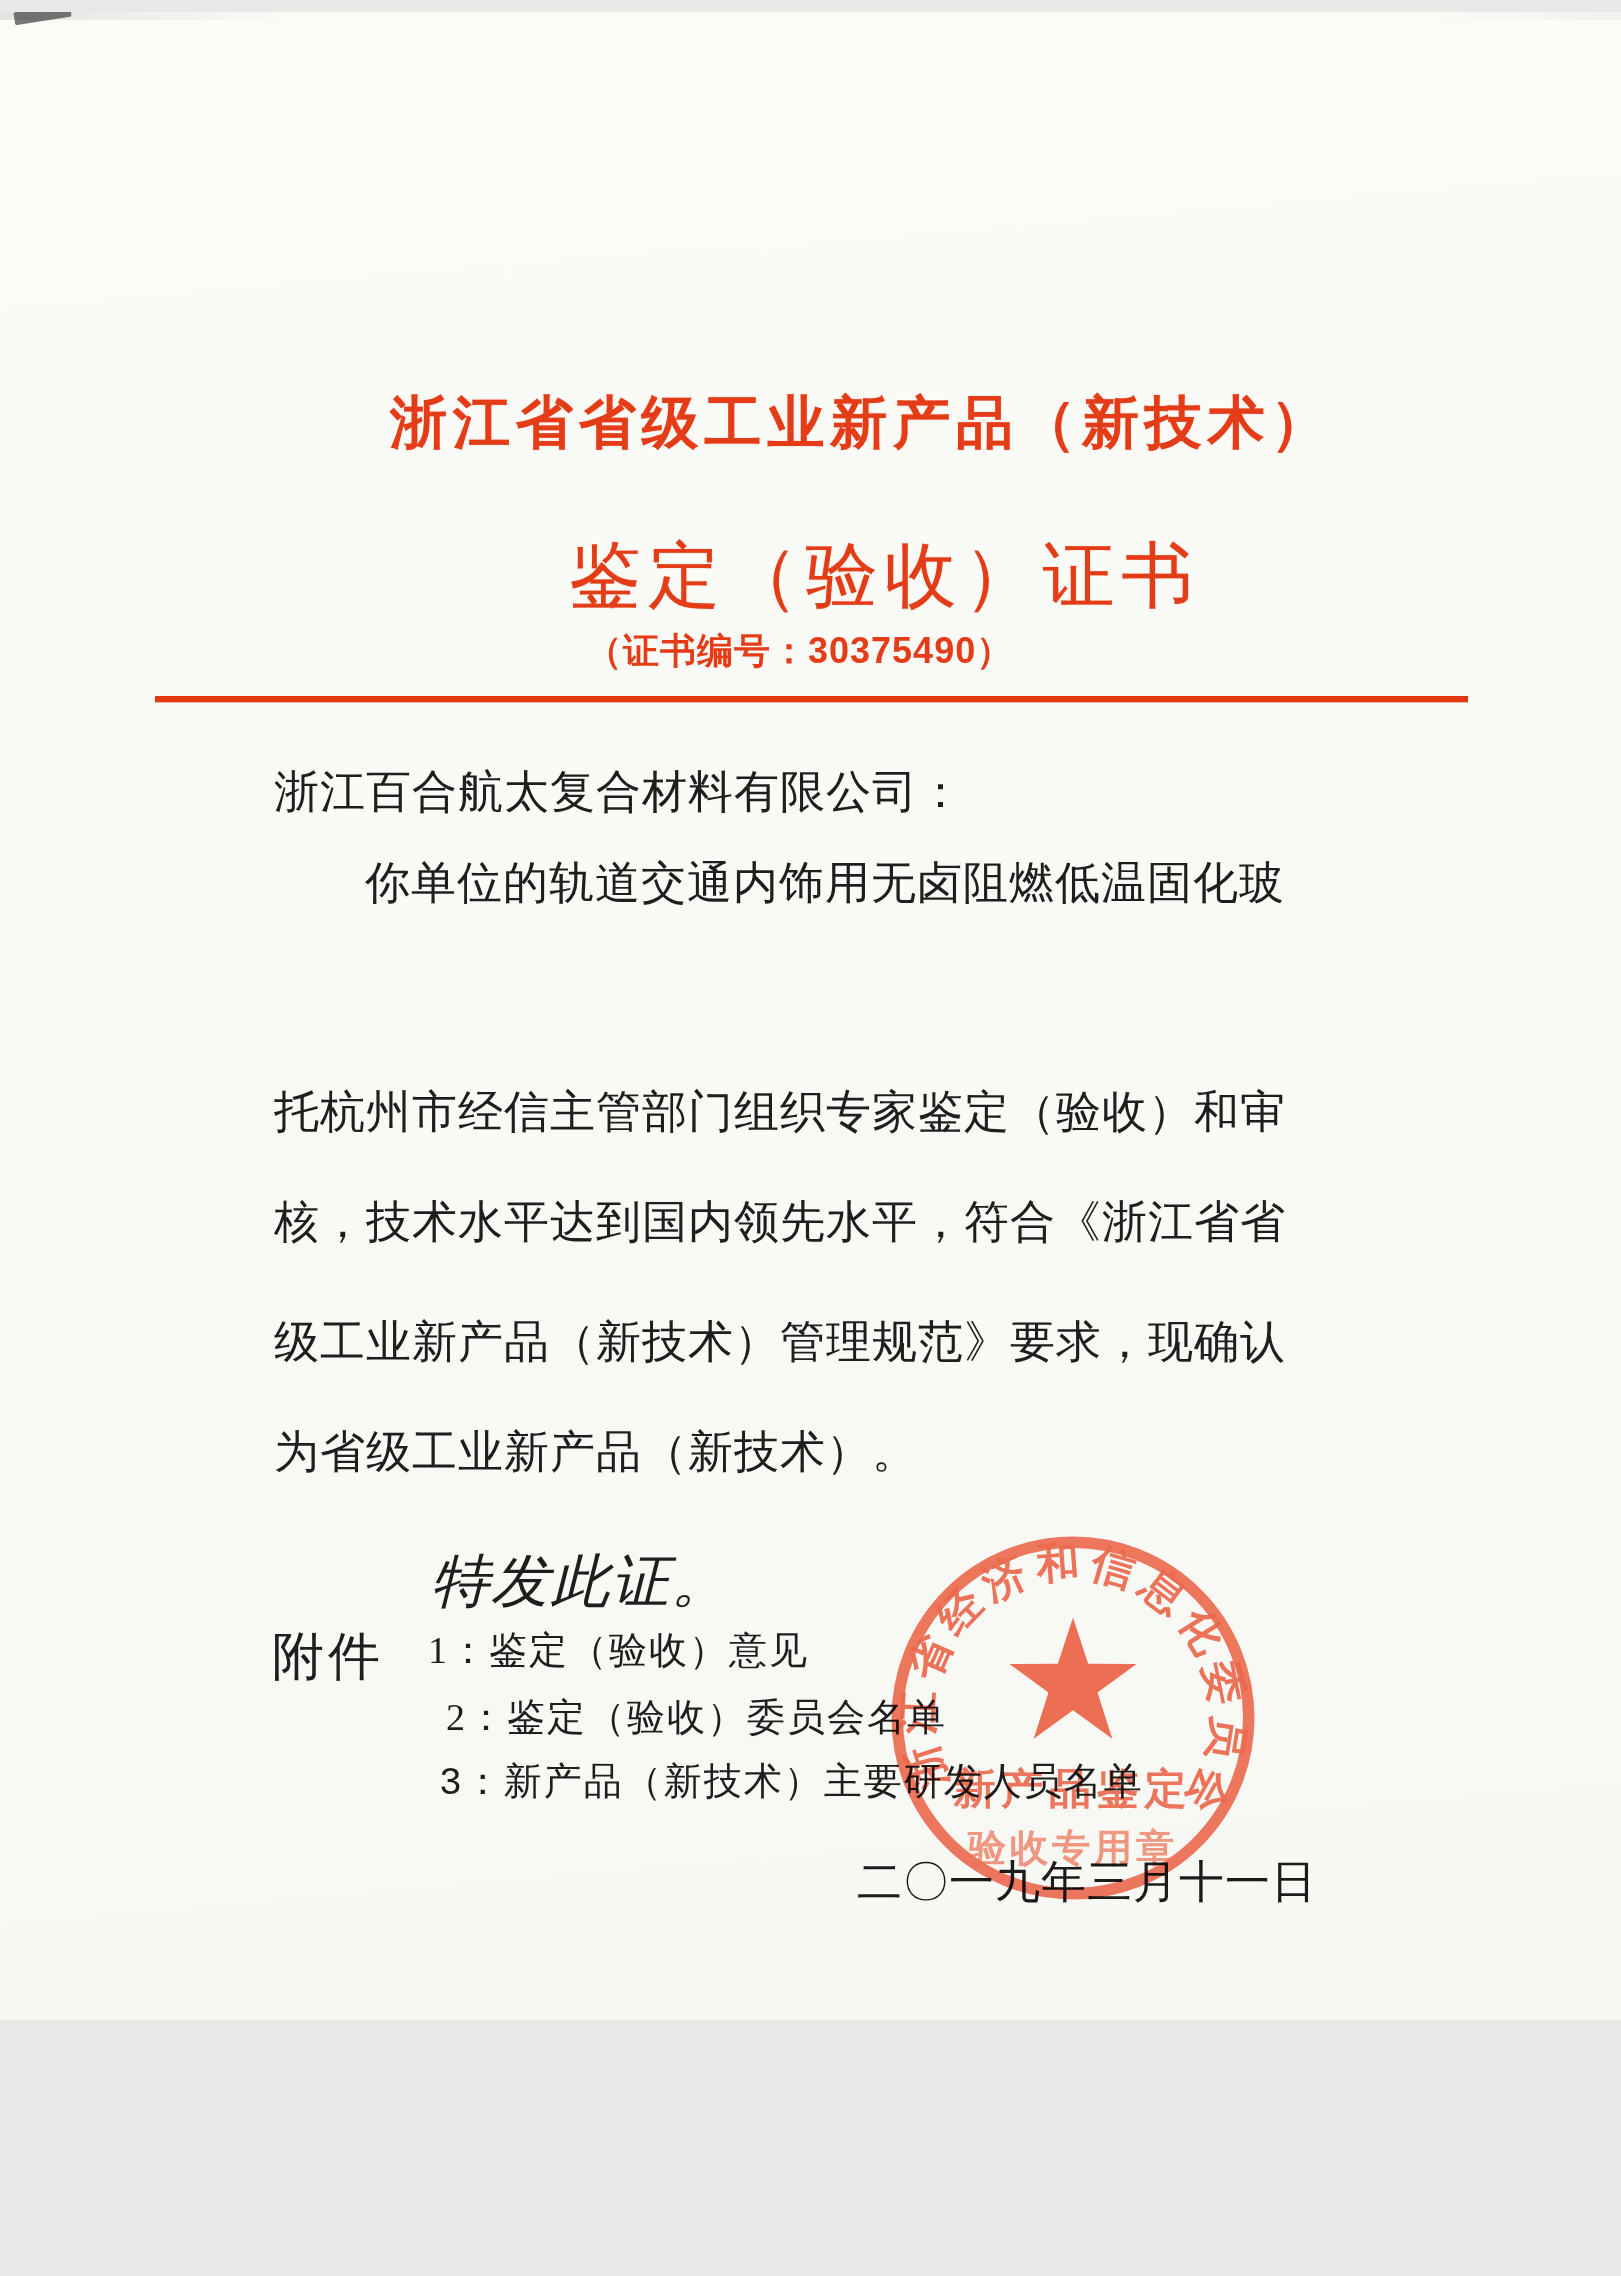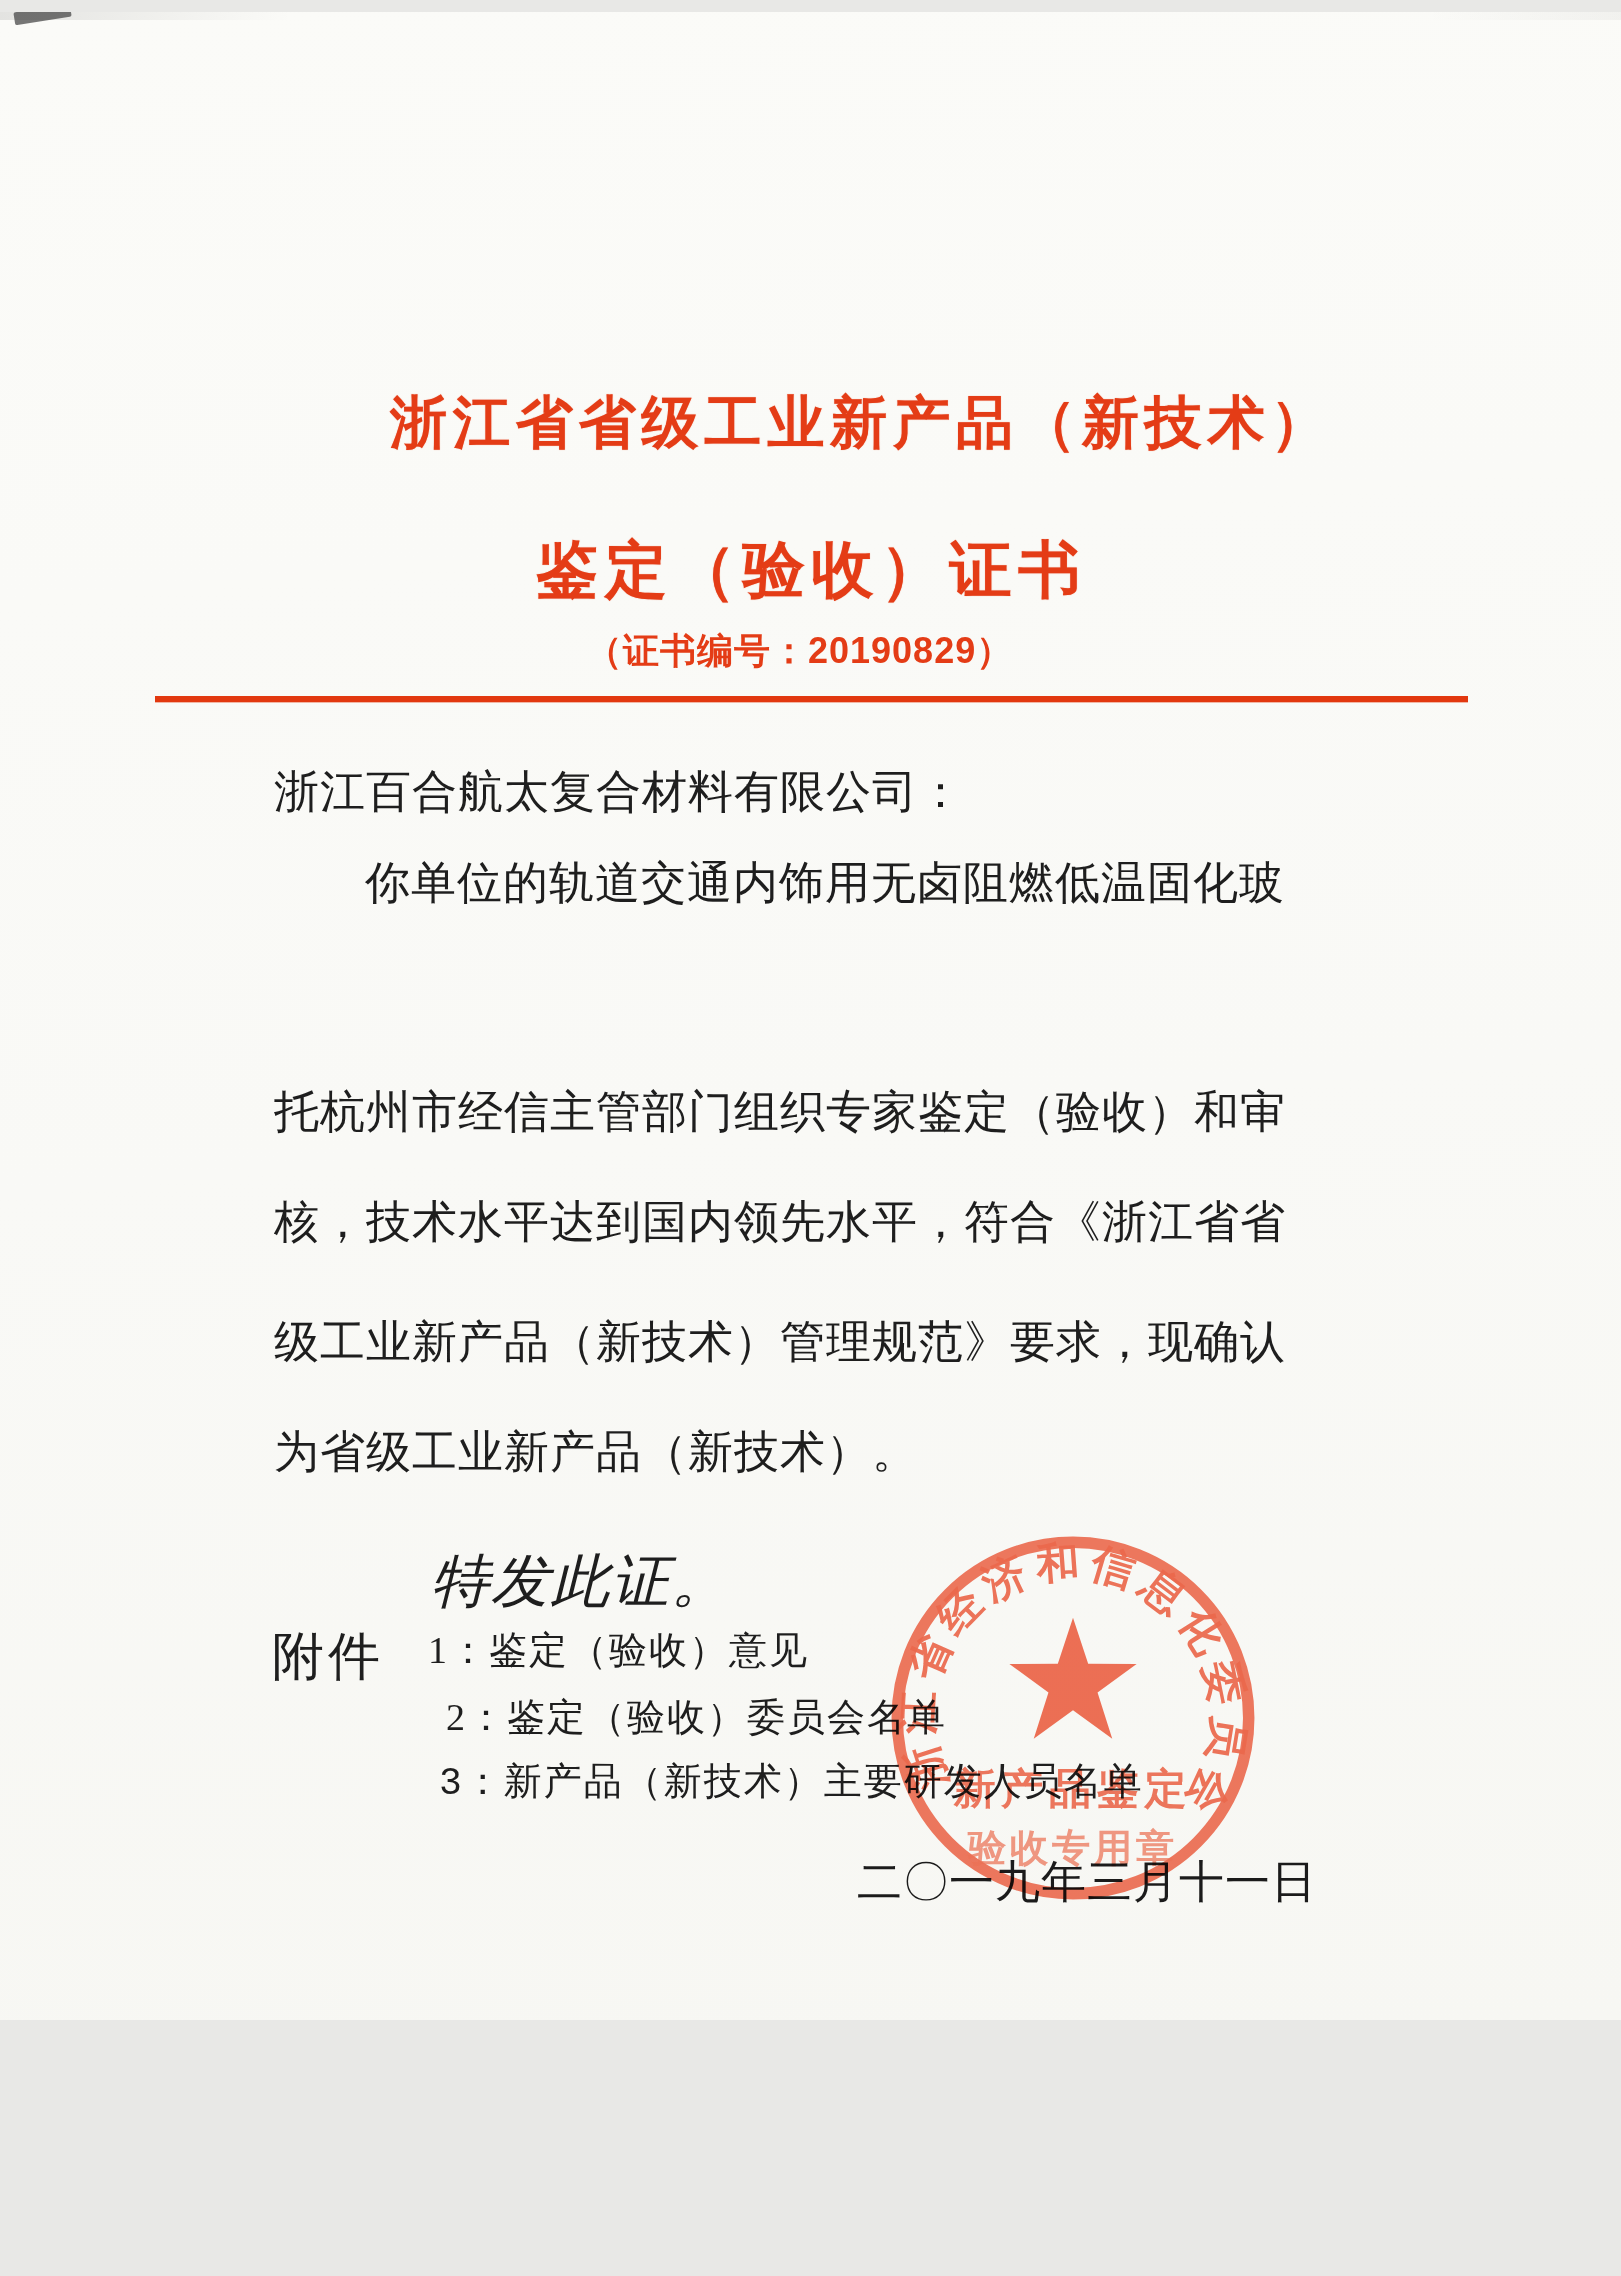"鉴定（验收）证书" .title2 { font-size: 62px -> 72px; font-weight: bold -> normal; left: 536px -> 569px }
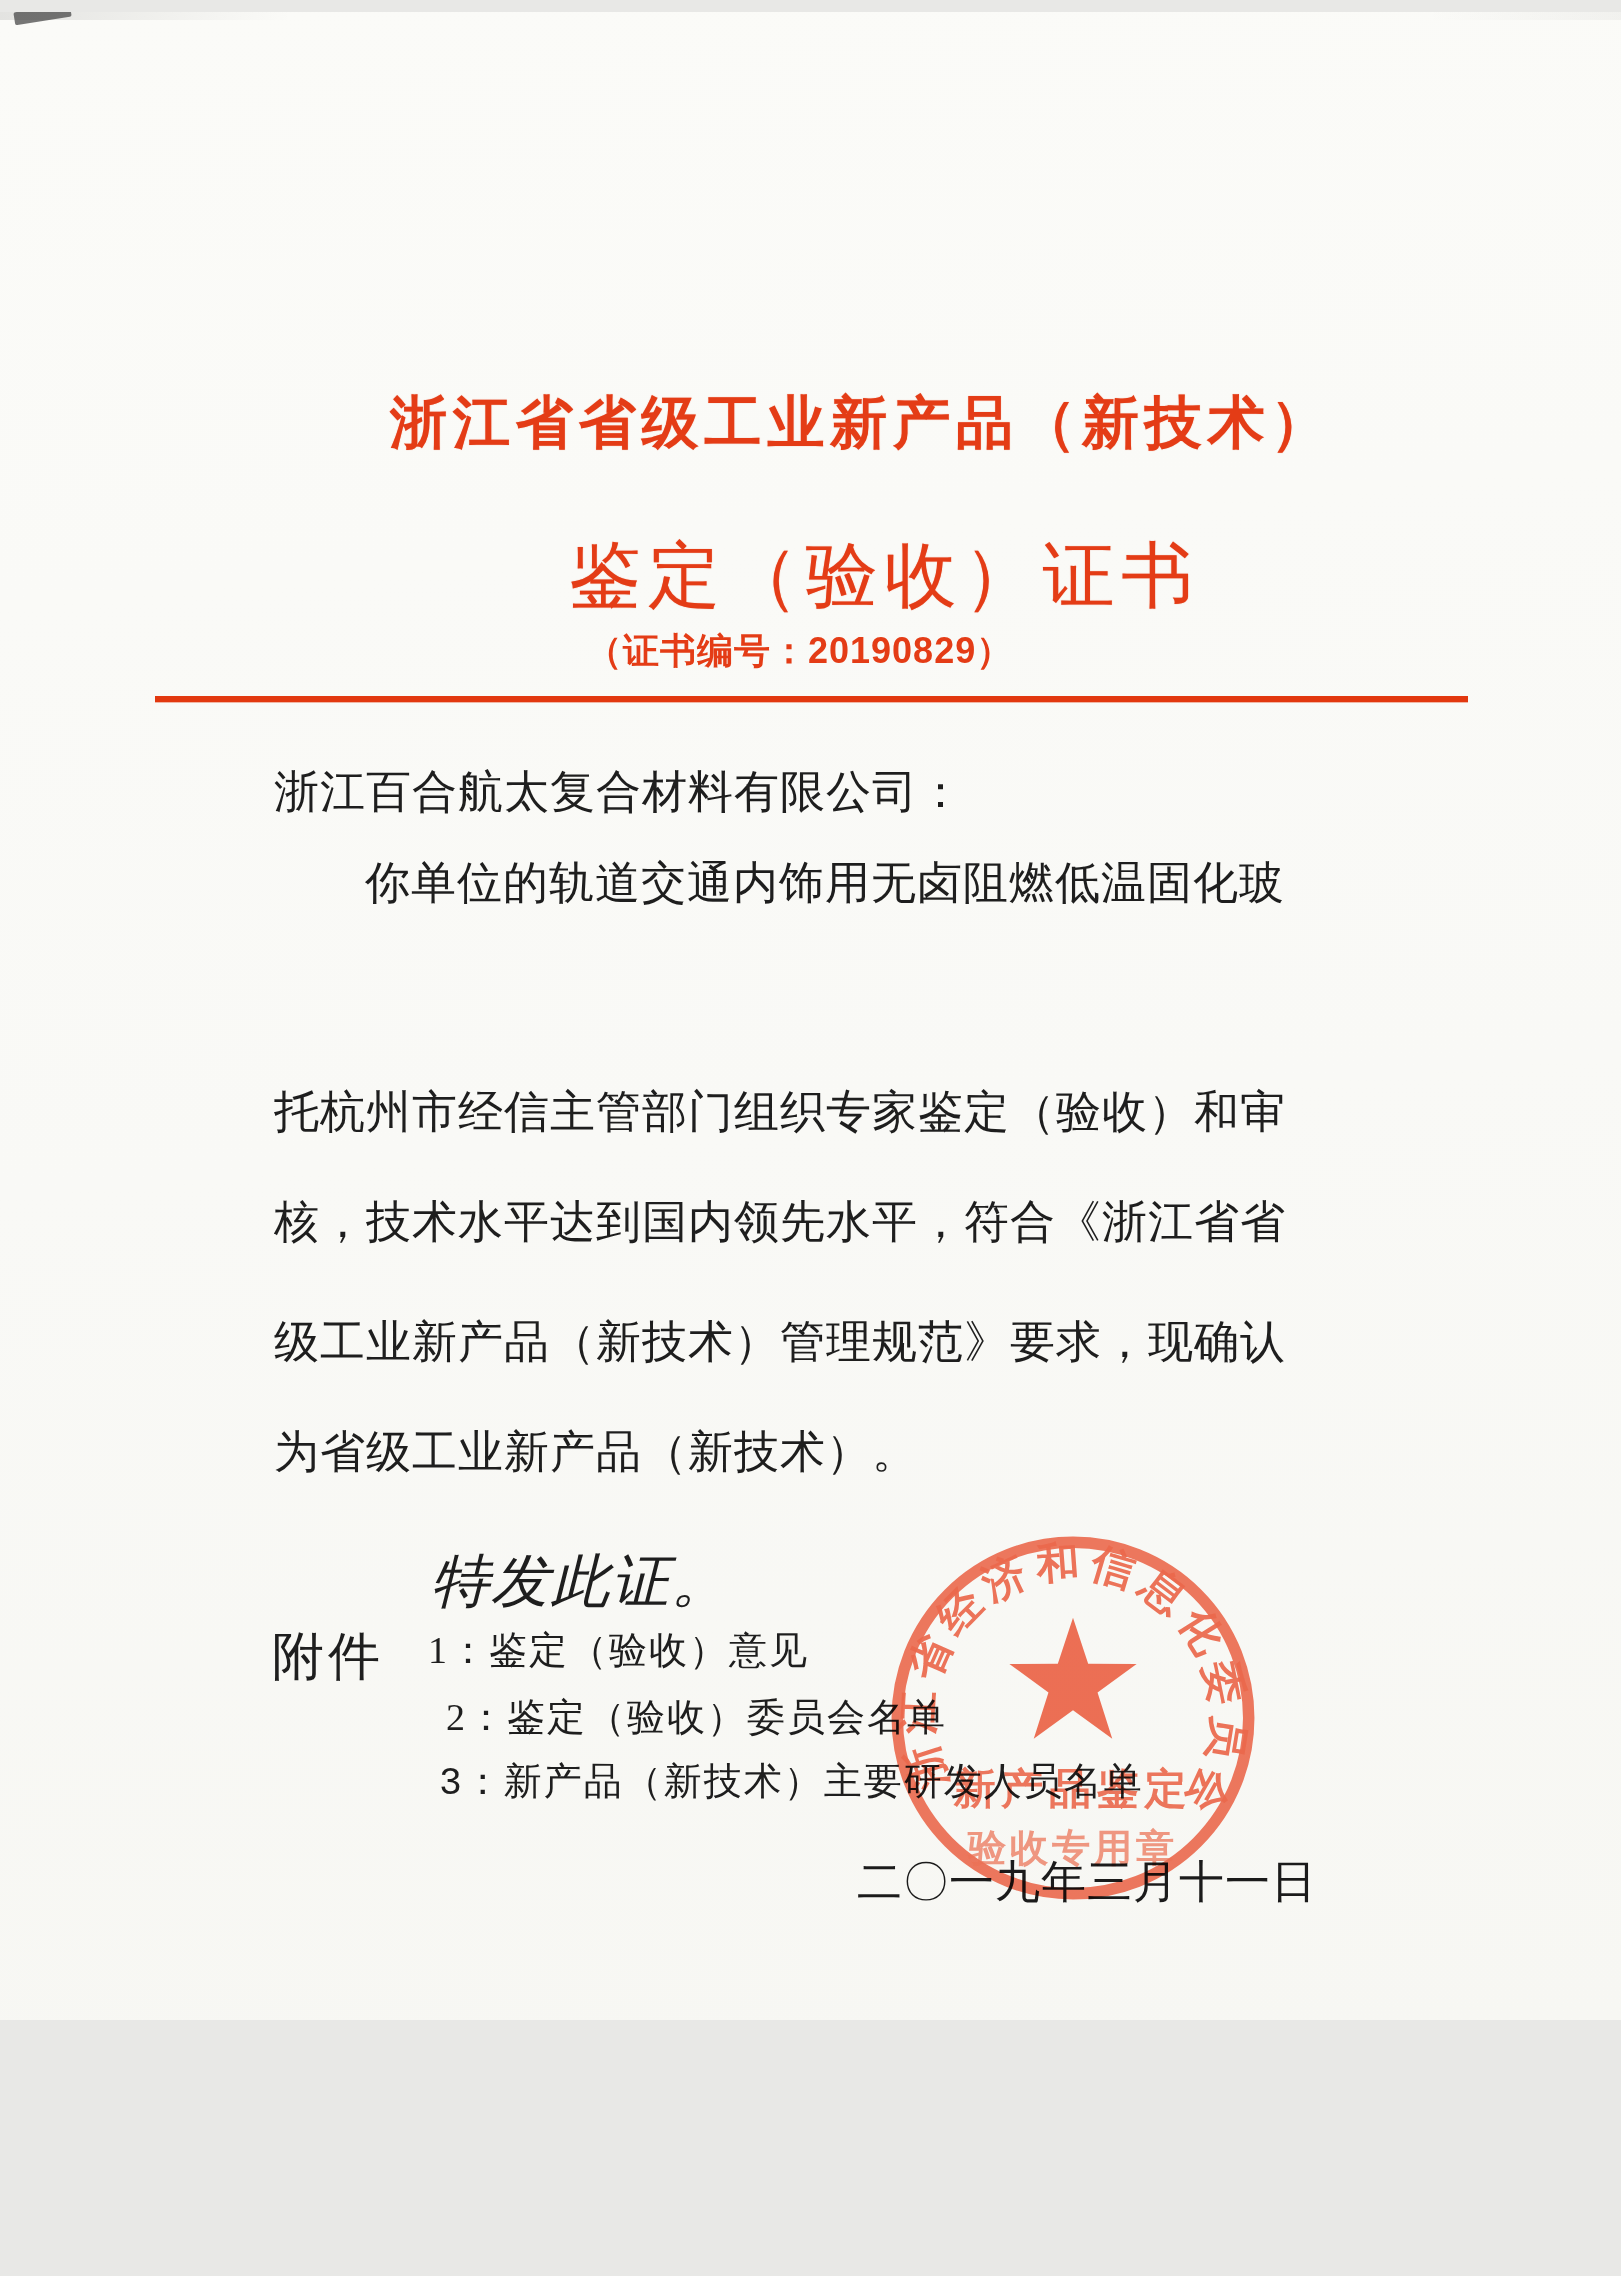"（证书编号：20190829）" div.certno { text: 20190829 -> 30375490 }
